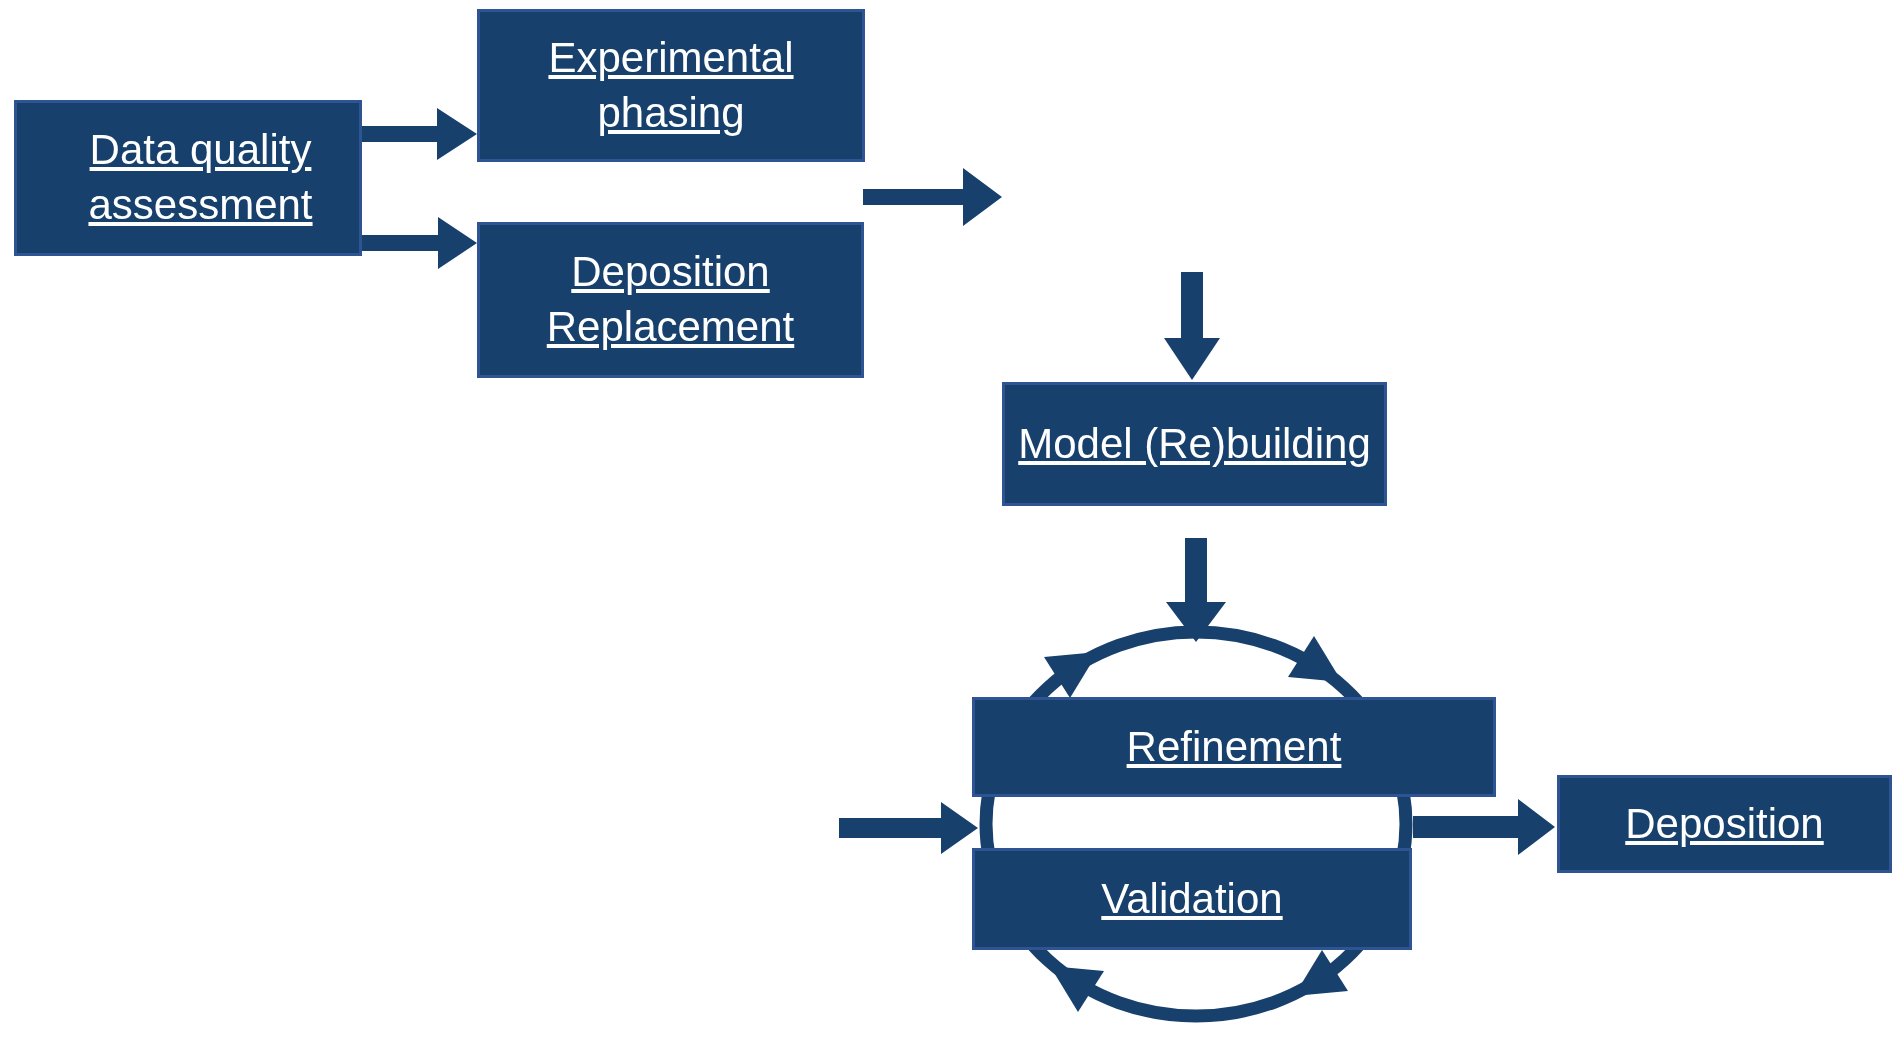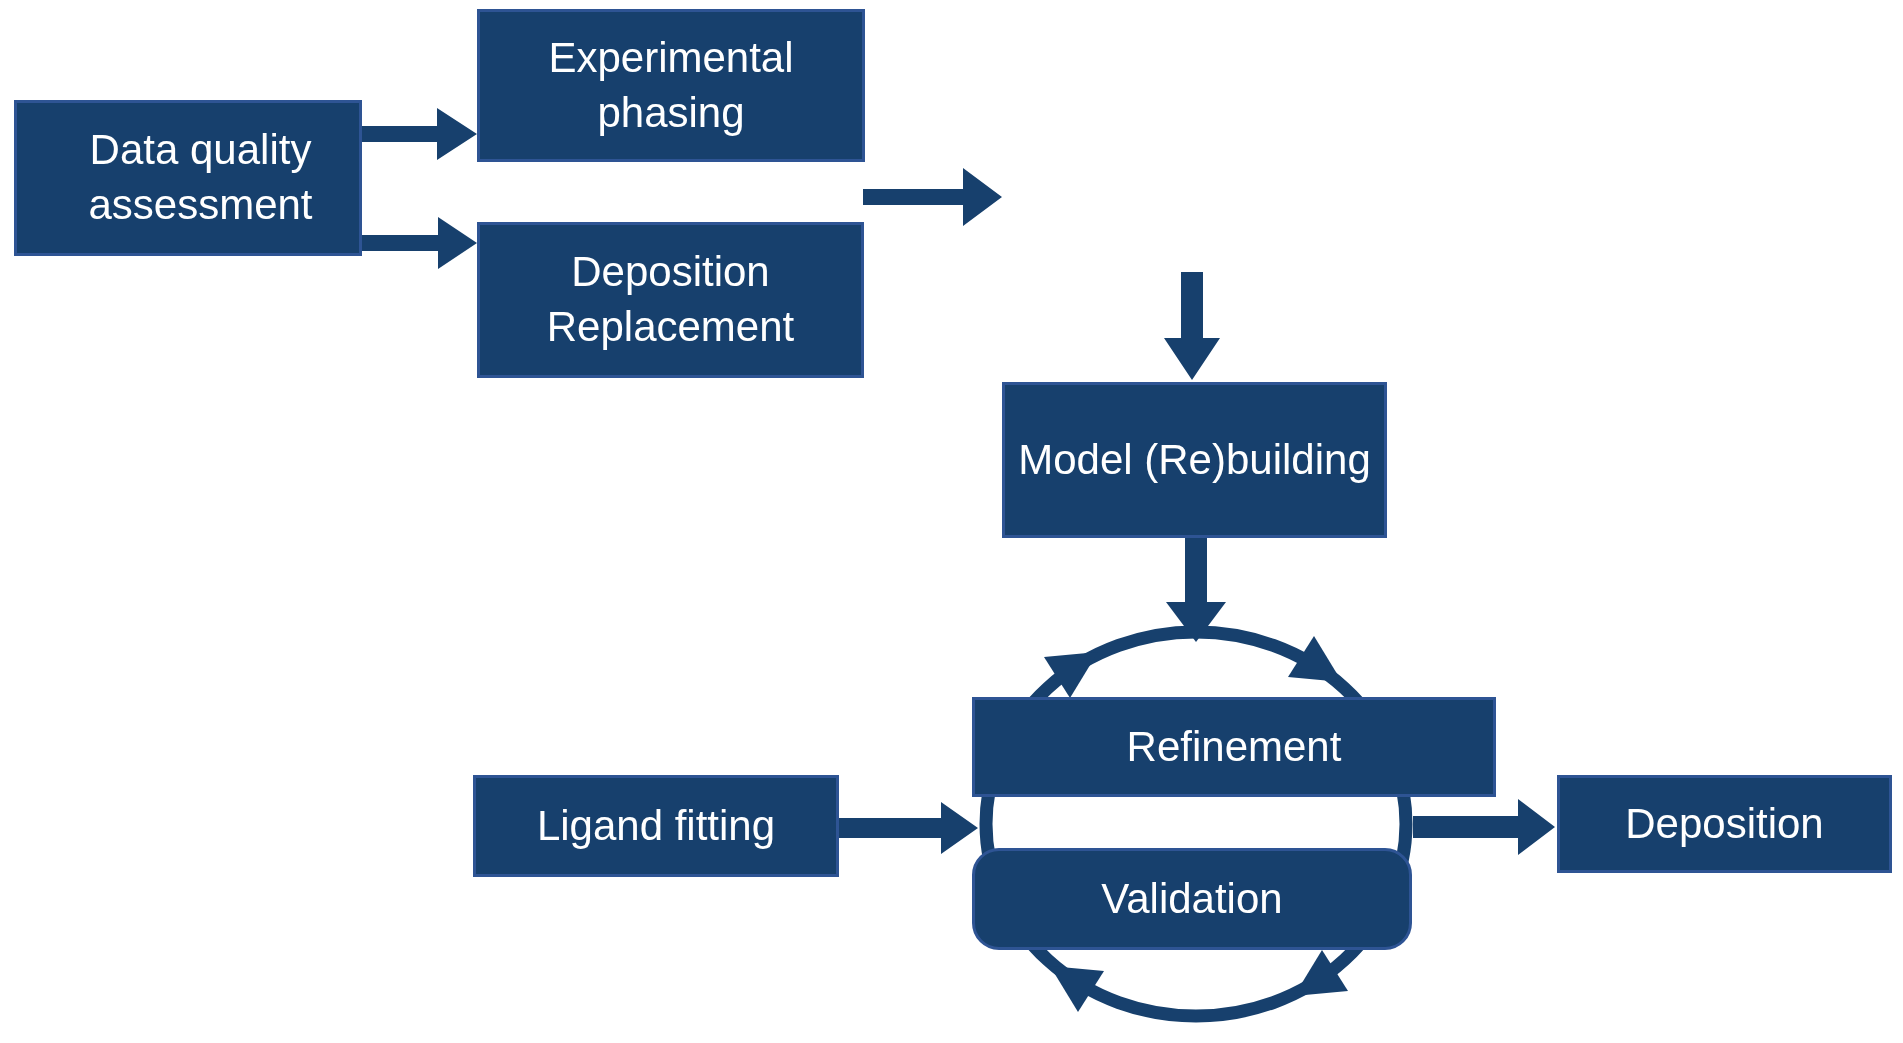"Experimental phasing" .node { text-decoration: none -> underline }
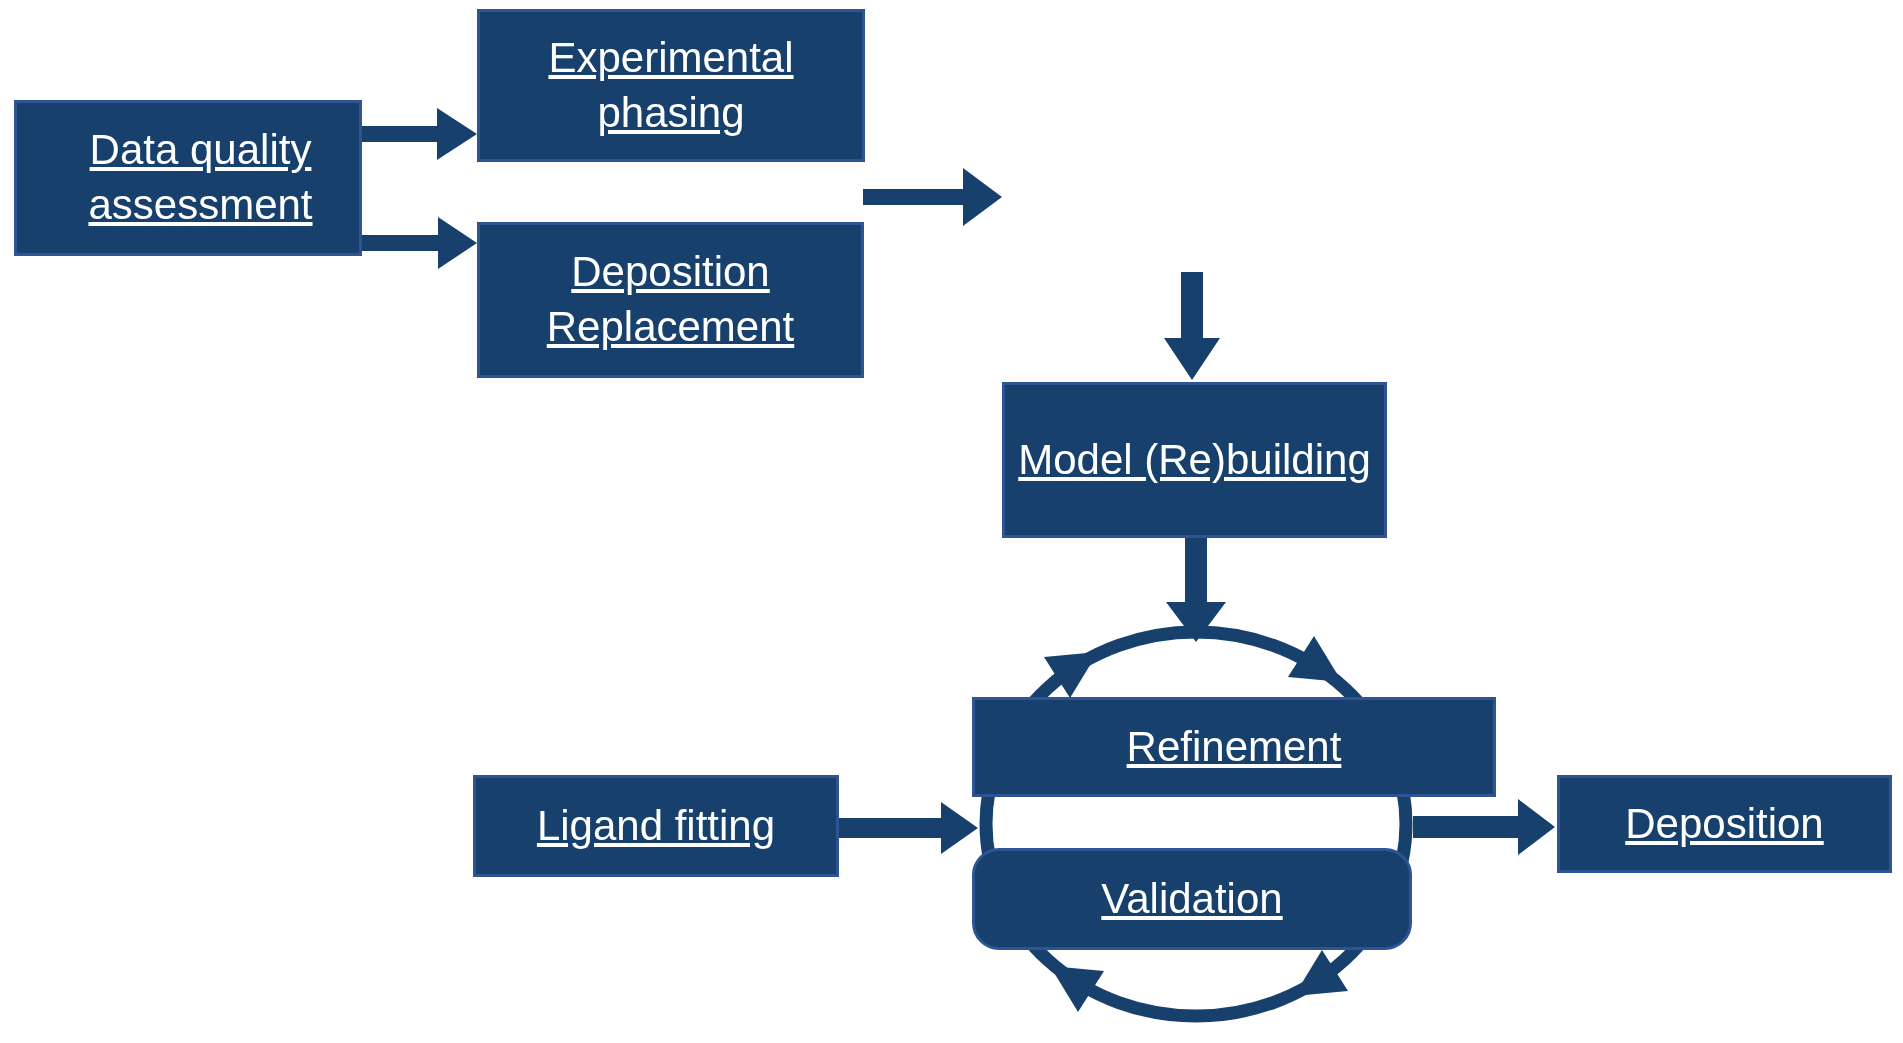"Model (Re)building" div.node { height: 156px -> 124px }
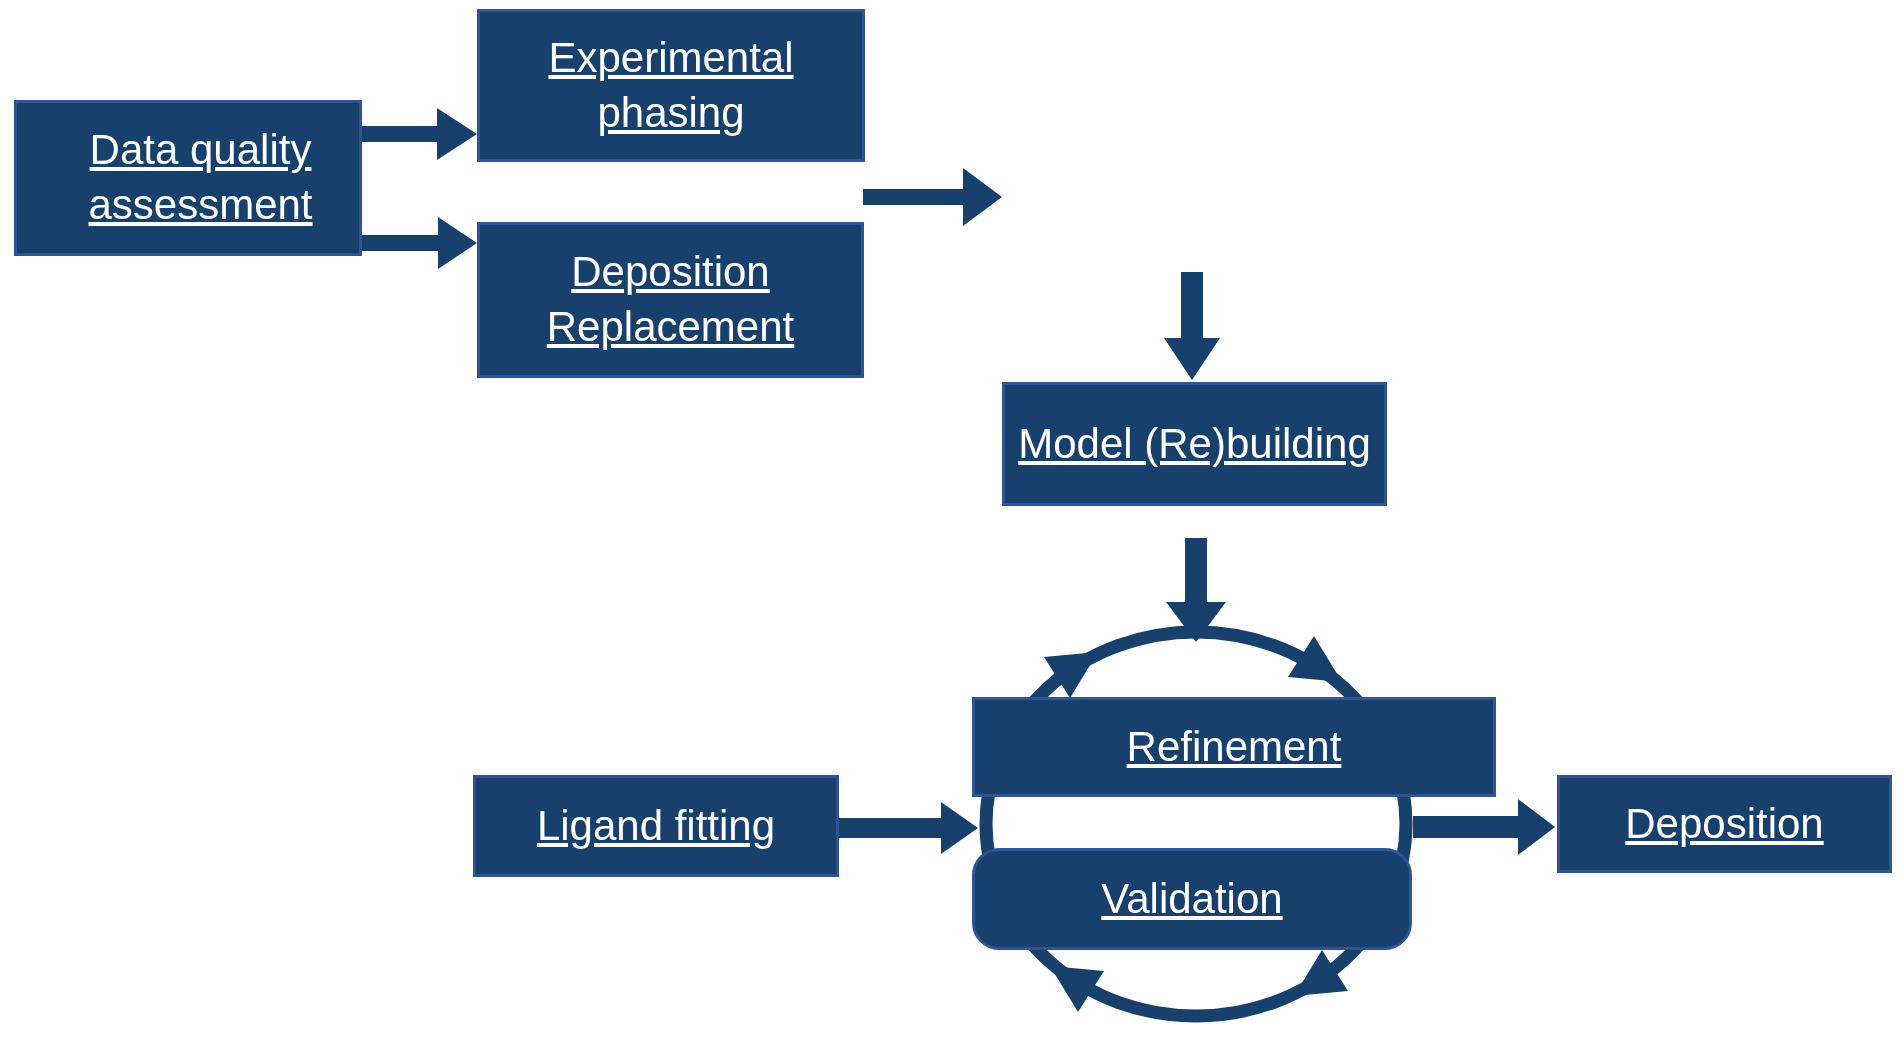"Ligand fitting" div.node { html: <div>Ligand fitting</div> -> none }
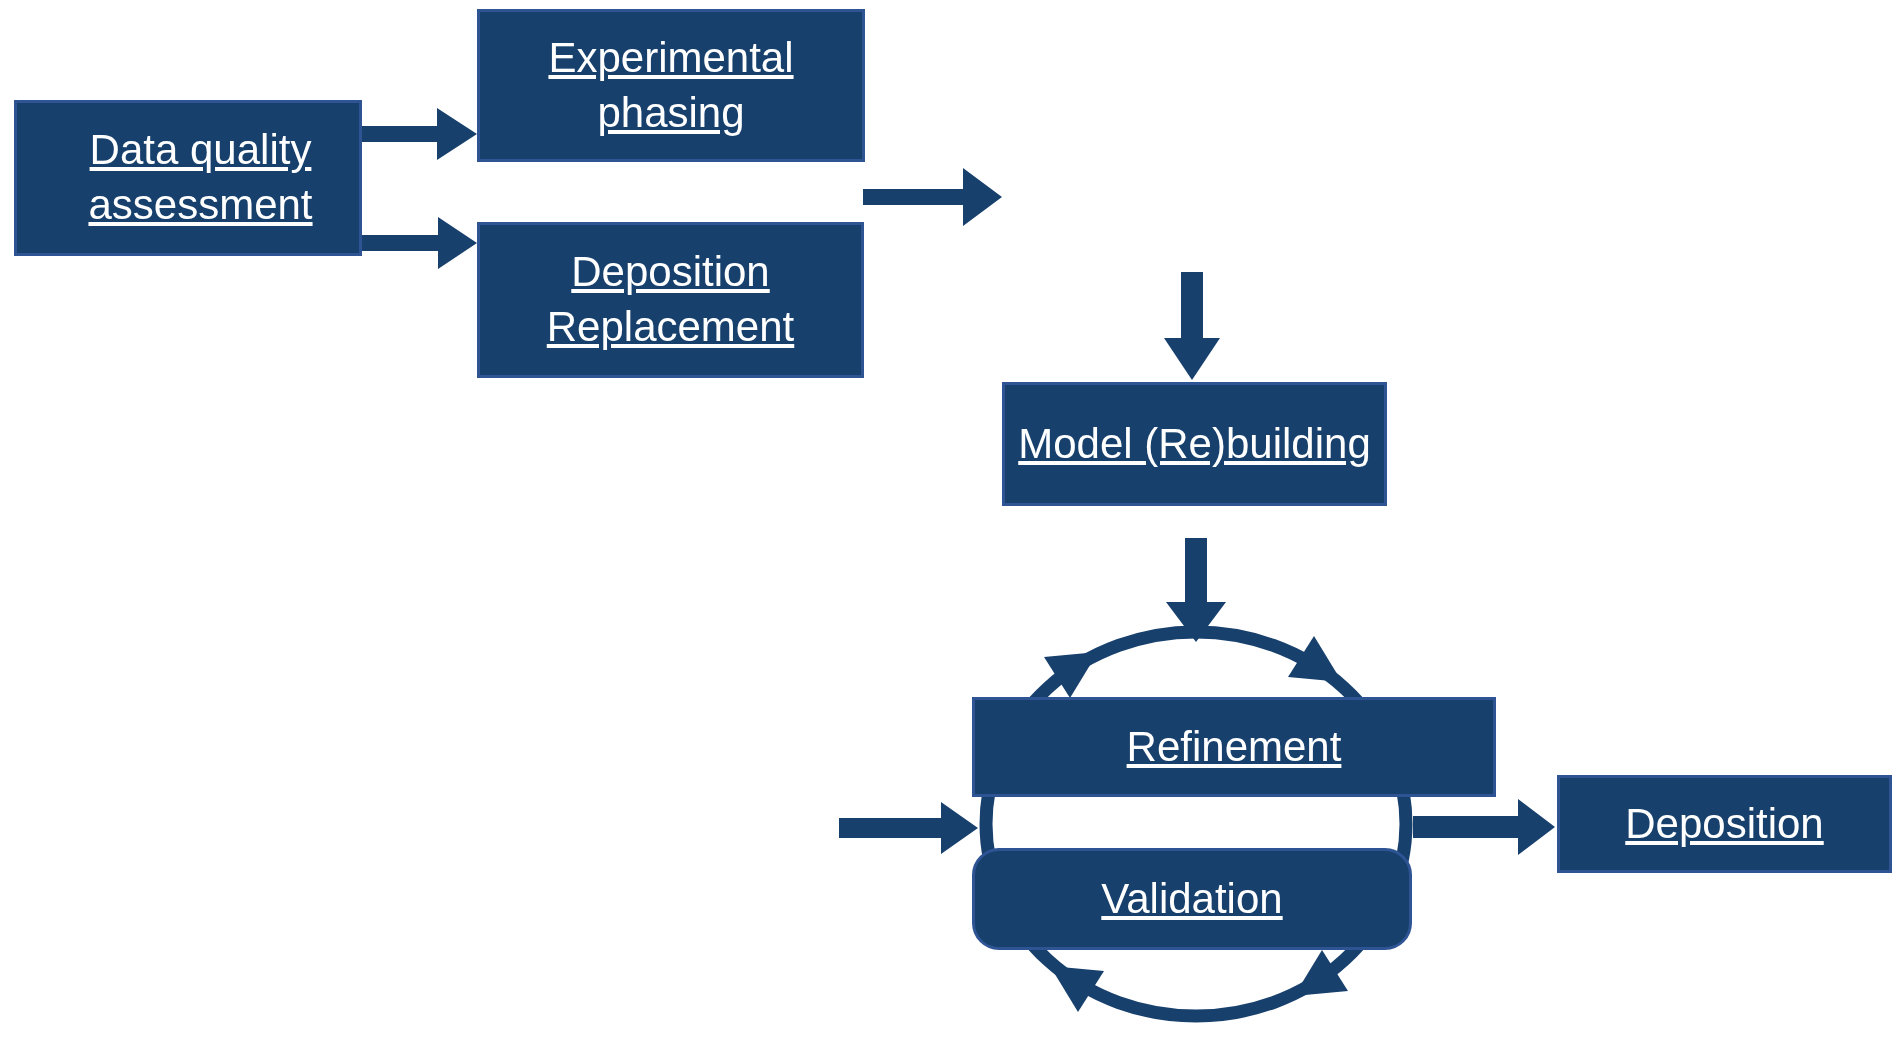"Validation" div.node { border-radius: 27px -> none }
